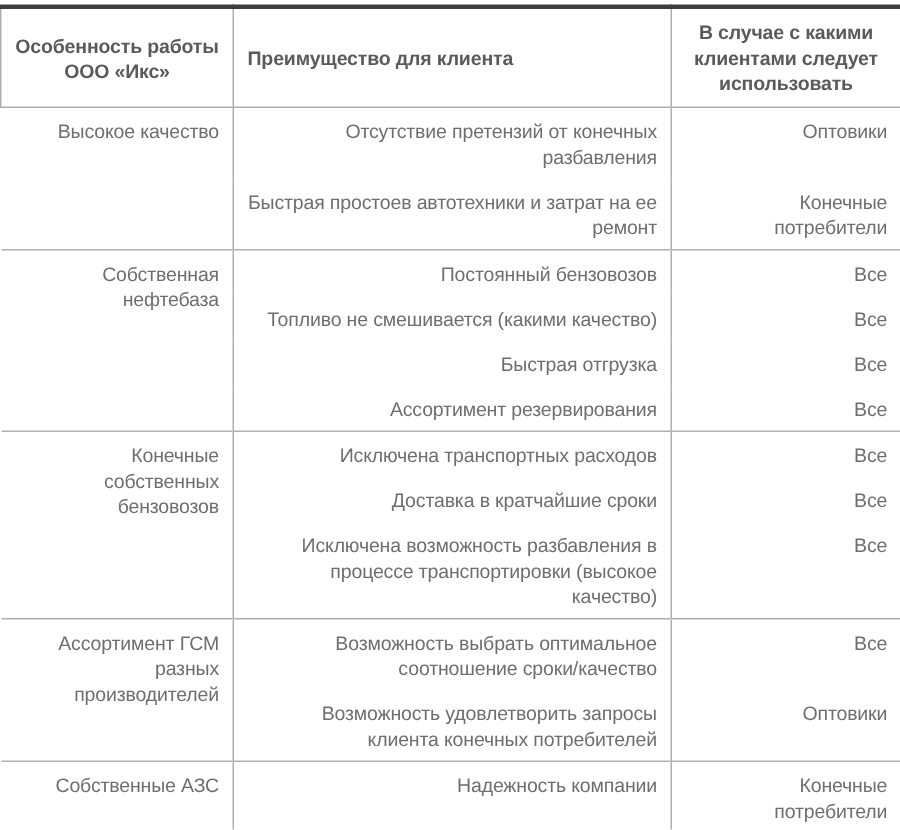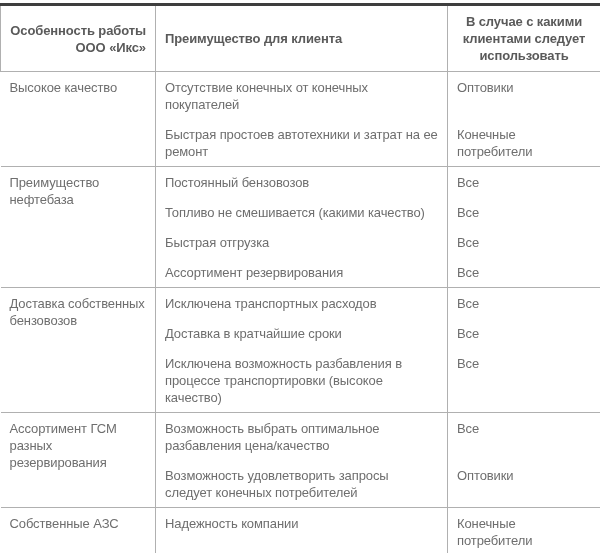"Особенность работы ООО «Икс»" thead th.h-feature { text-align: right -> center }
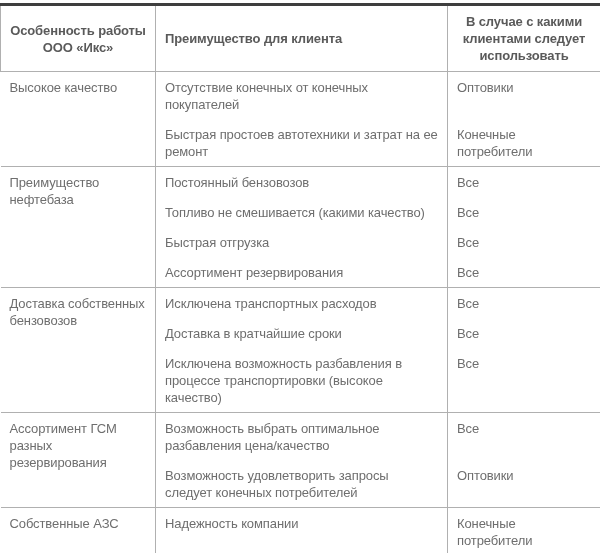"Высокое качество" tbody td { text-align: left -> right }
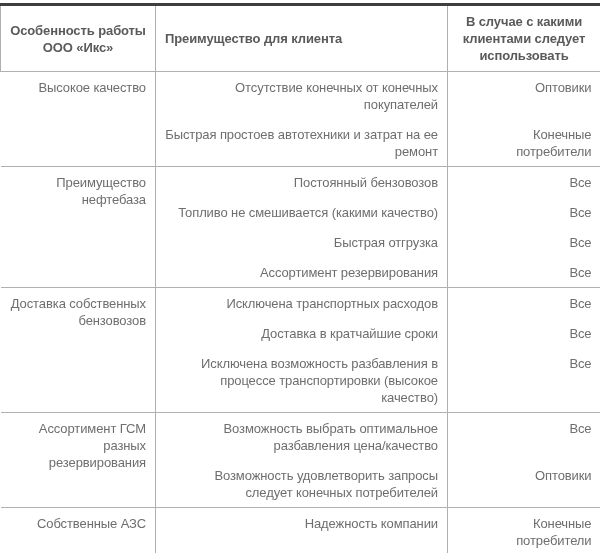"Отсутствие конечных от конечных" td.col-benefit { text: конечных от конечных покупателей -> претензий от конечных разбавления }
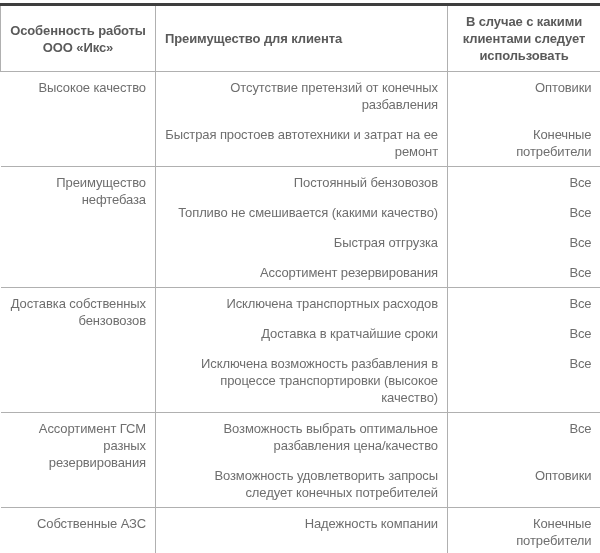"Преимущество нефтебаза" td.col-feature { text: Преимущество -> Собственная }
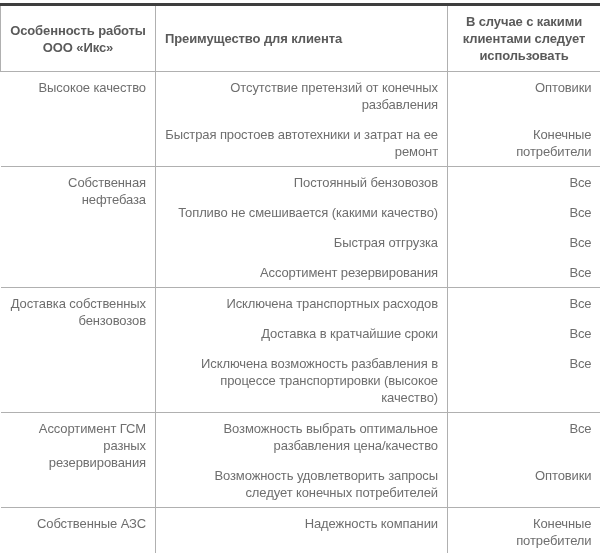"Доставка собственных бензовозов" td.col-feature { text: Доставка -> Конечные }
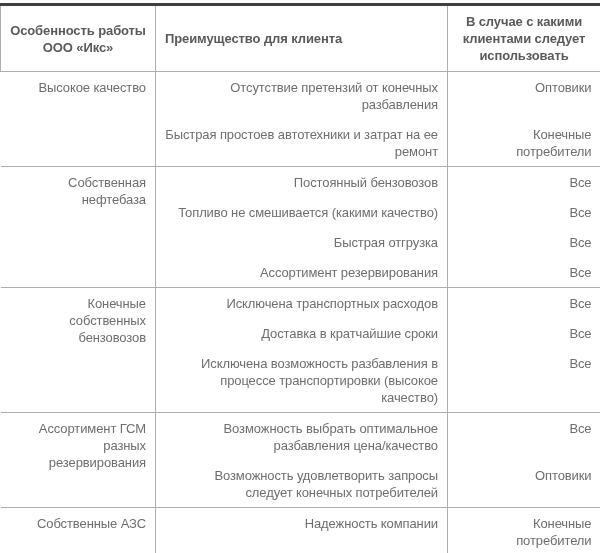"Ассортимент ГСМ разных резервирования" td.col-feature { text: резервирования -> производителей }
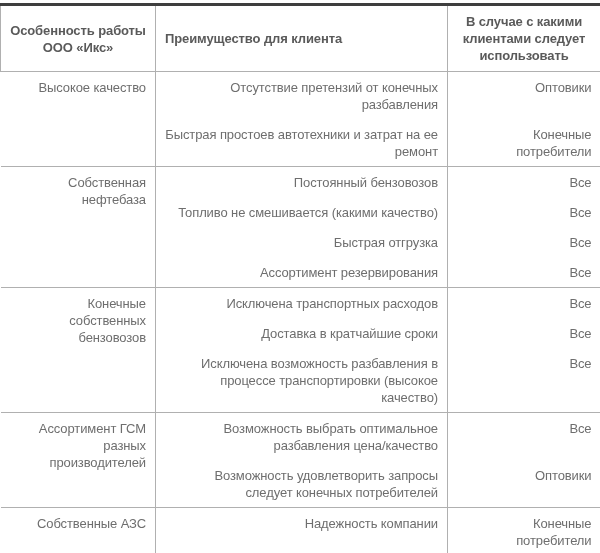"Возможность выбрать оптимальное" td.col-benefit { text: разбавления цена/качество -> соотношение сроки/качество }
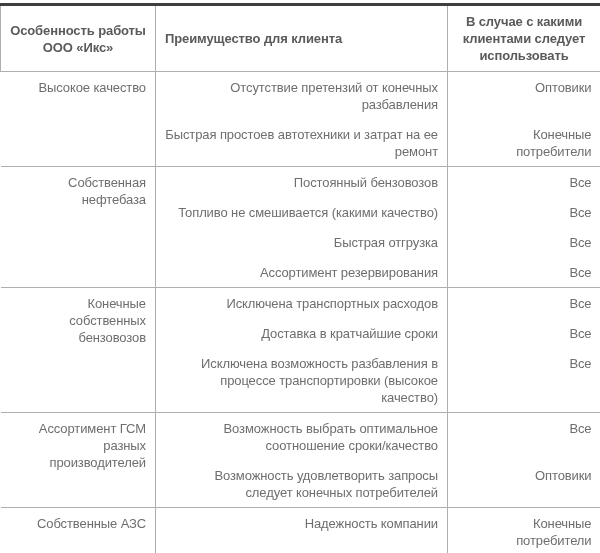"Возможность удовлетворить запросы" td.col-benefit { text: следует -> клиента }
